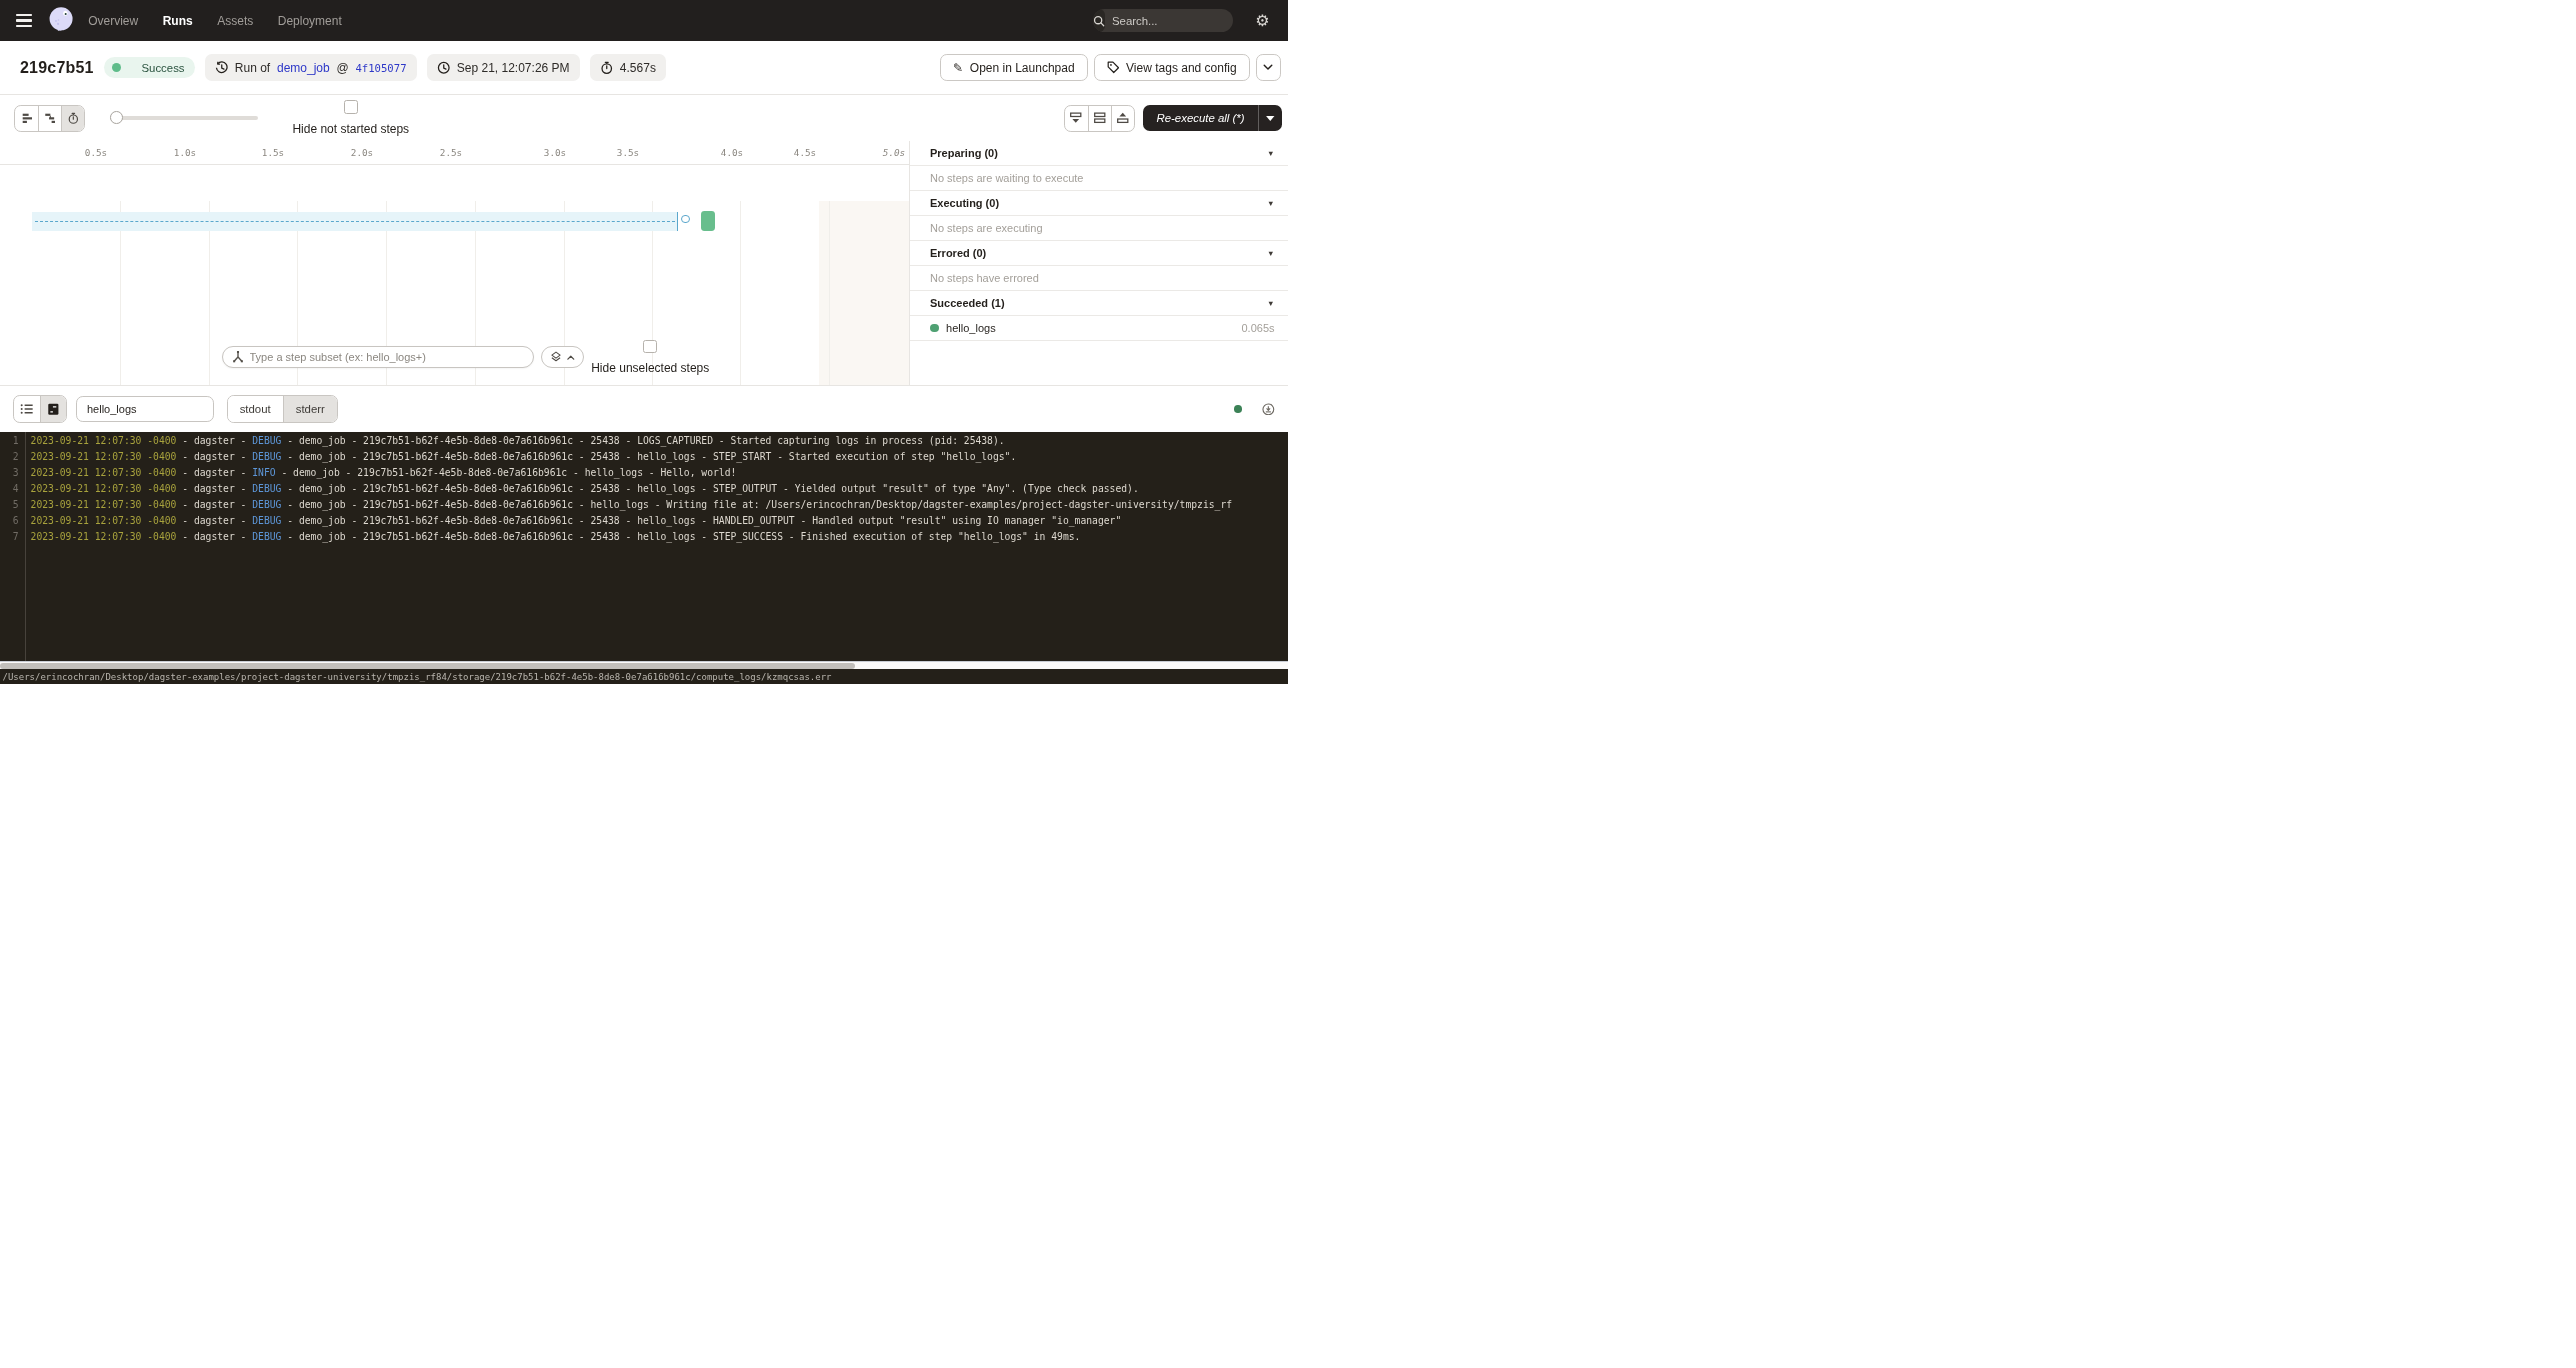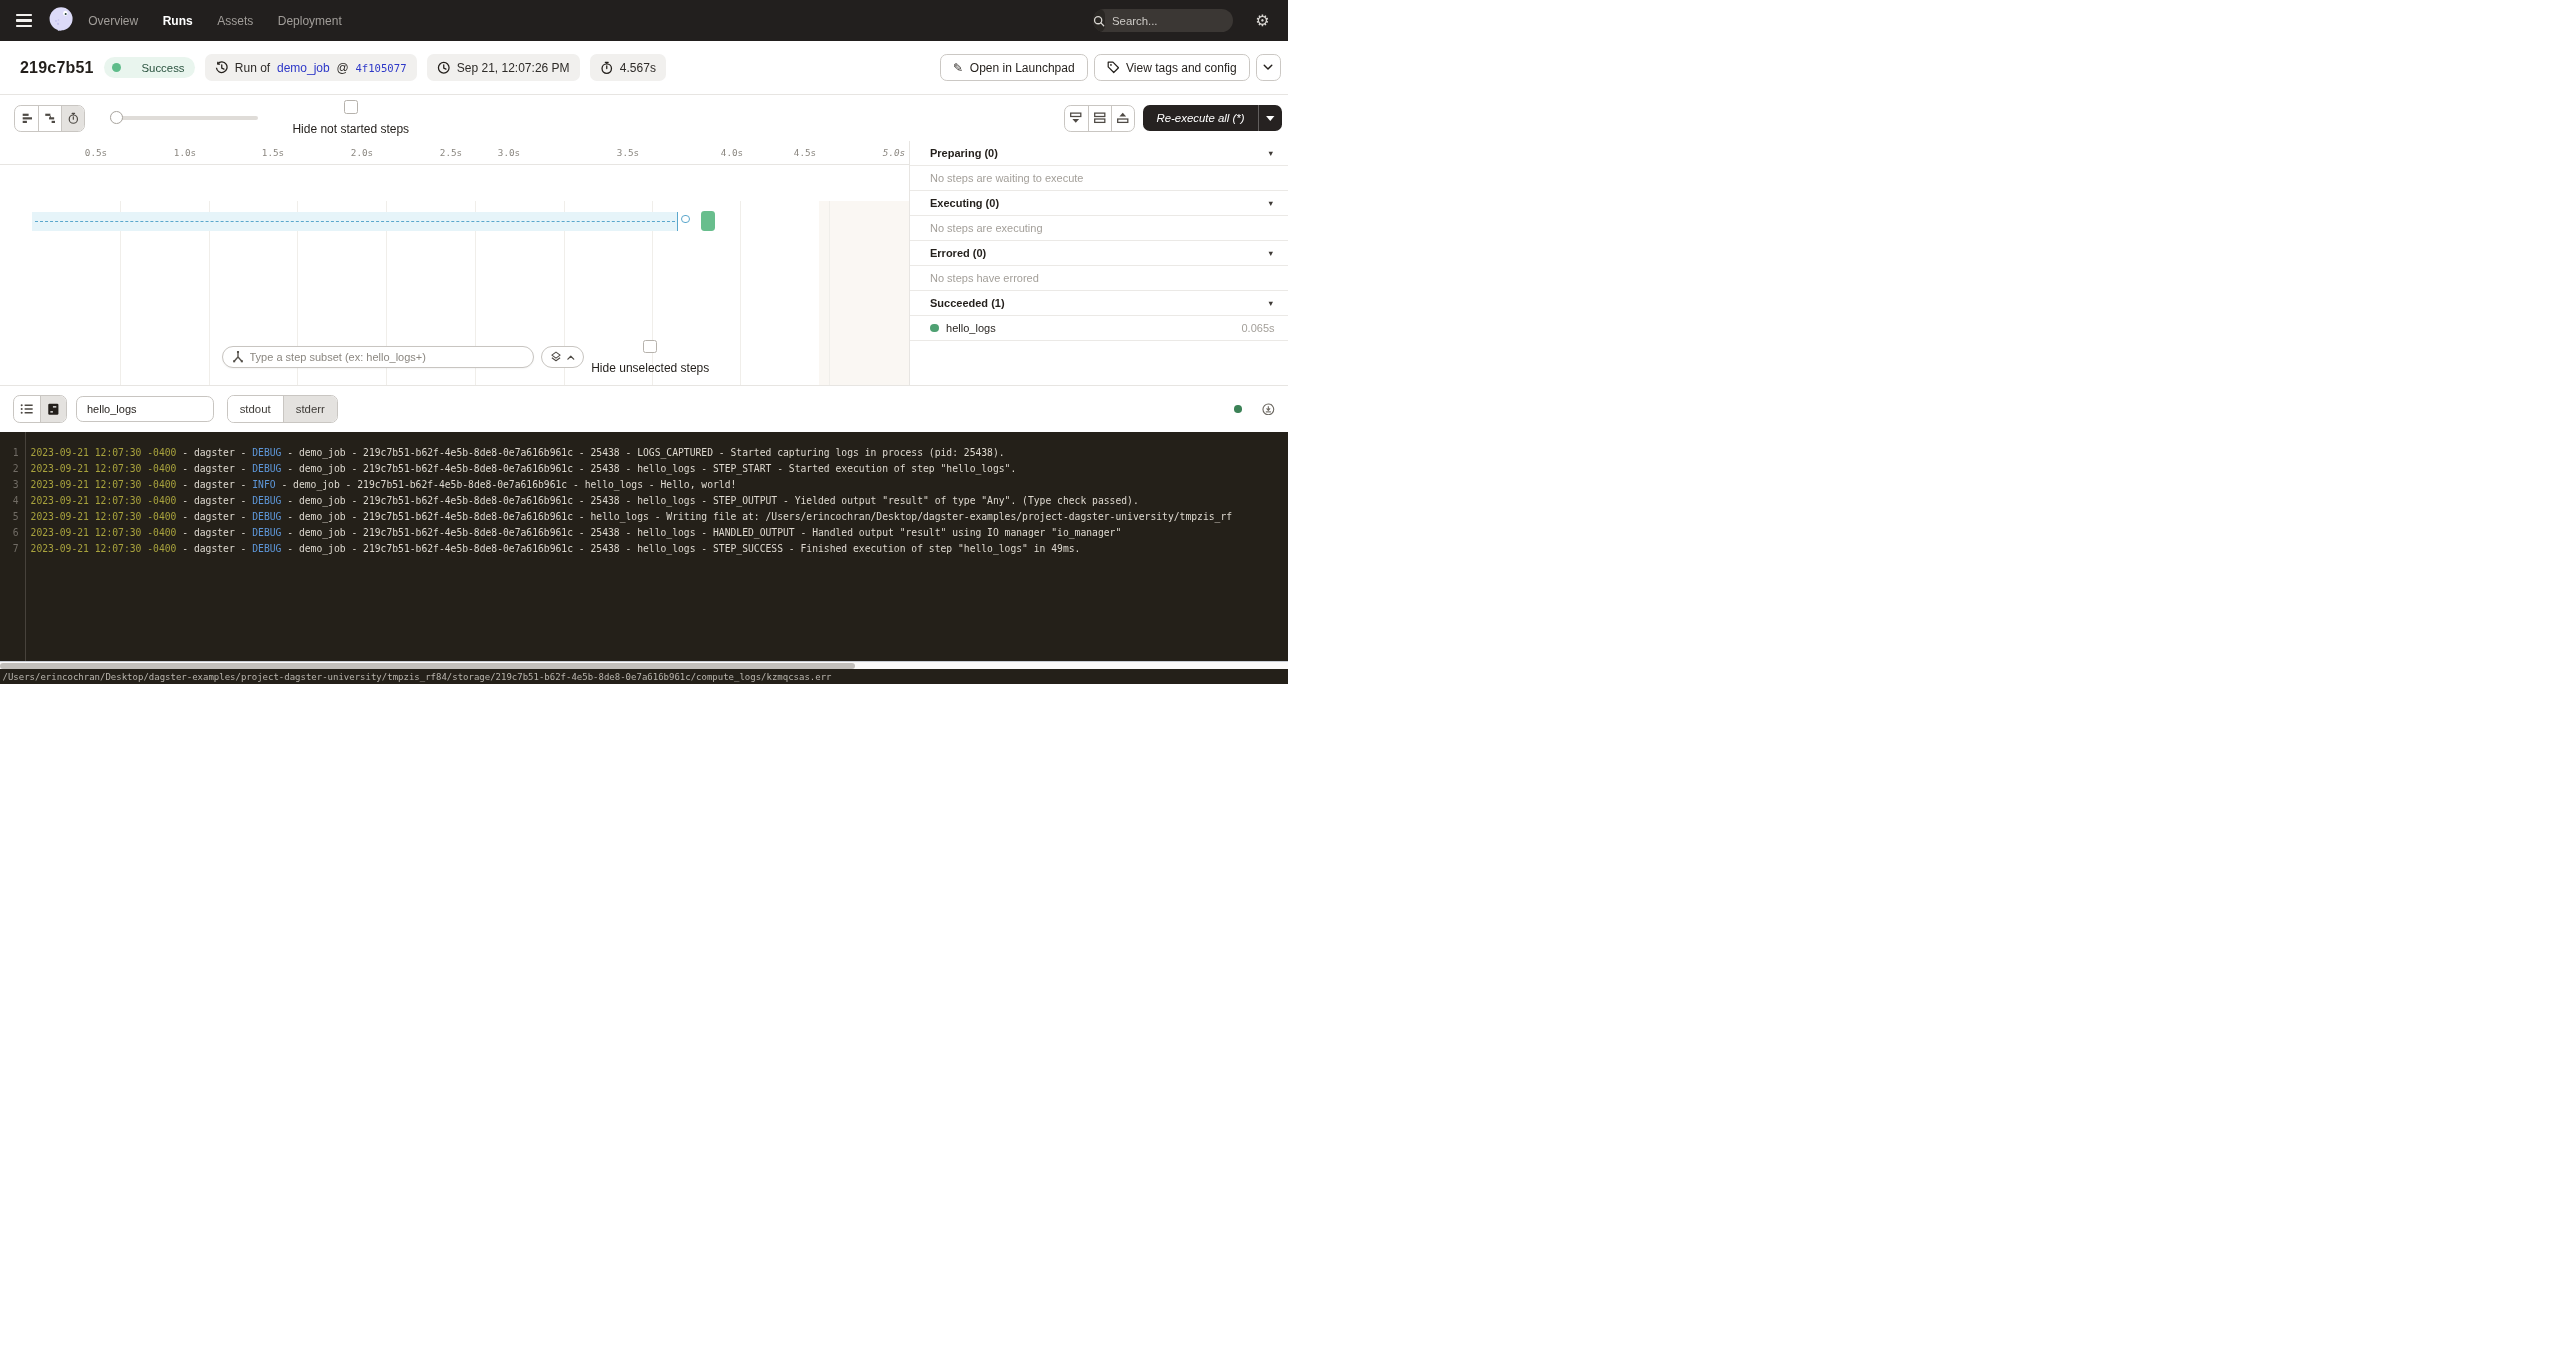"3.0s" span.axis-tick { left: 509px -> 555px }
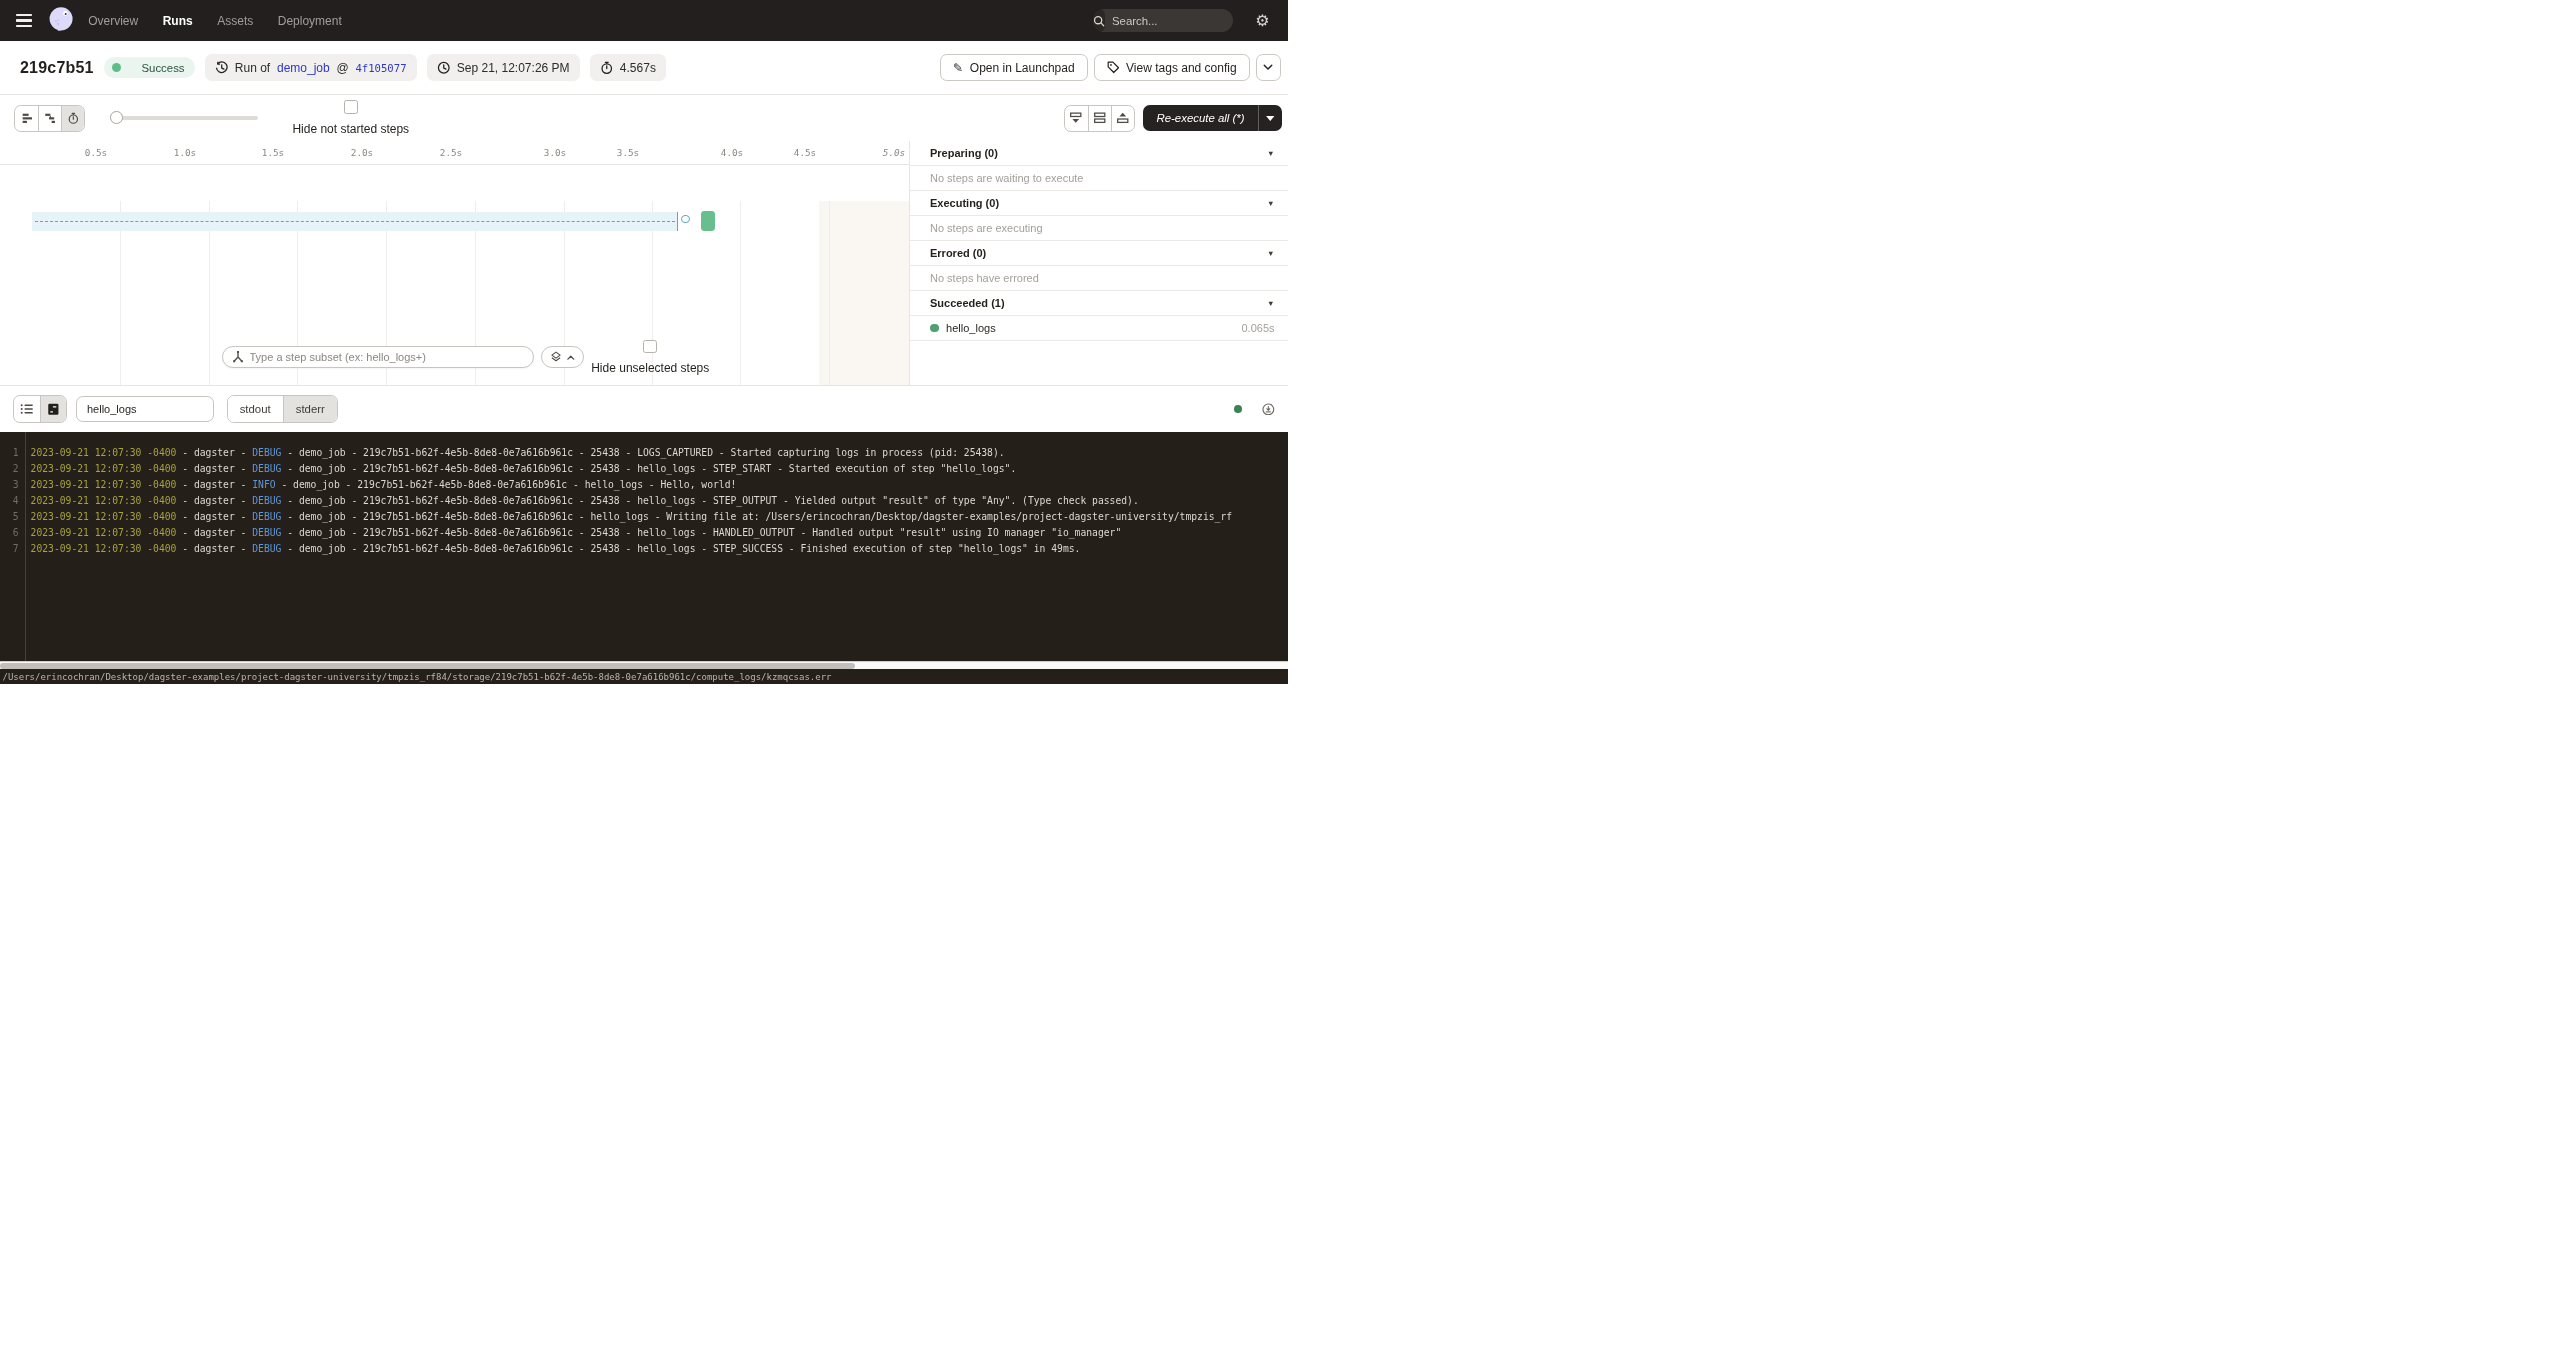"1 2023-09-21 12:07:30 -0400 -" .log-content { padding-top: 13px -> 1px }
